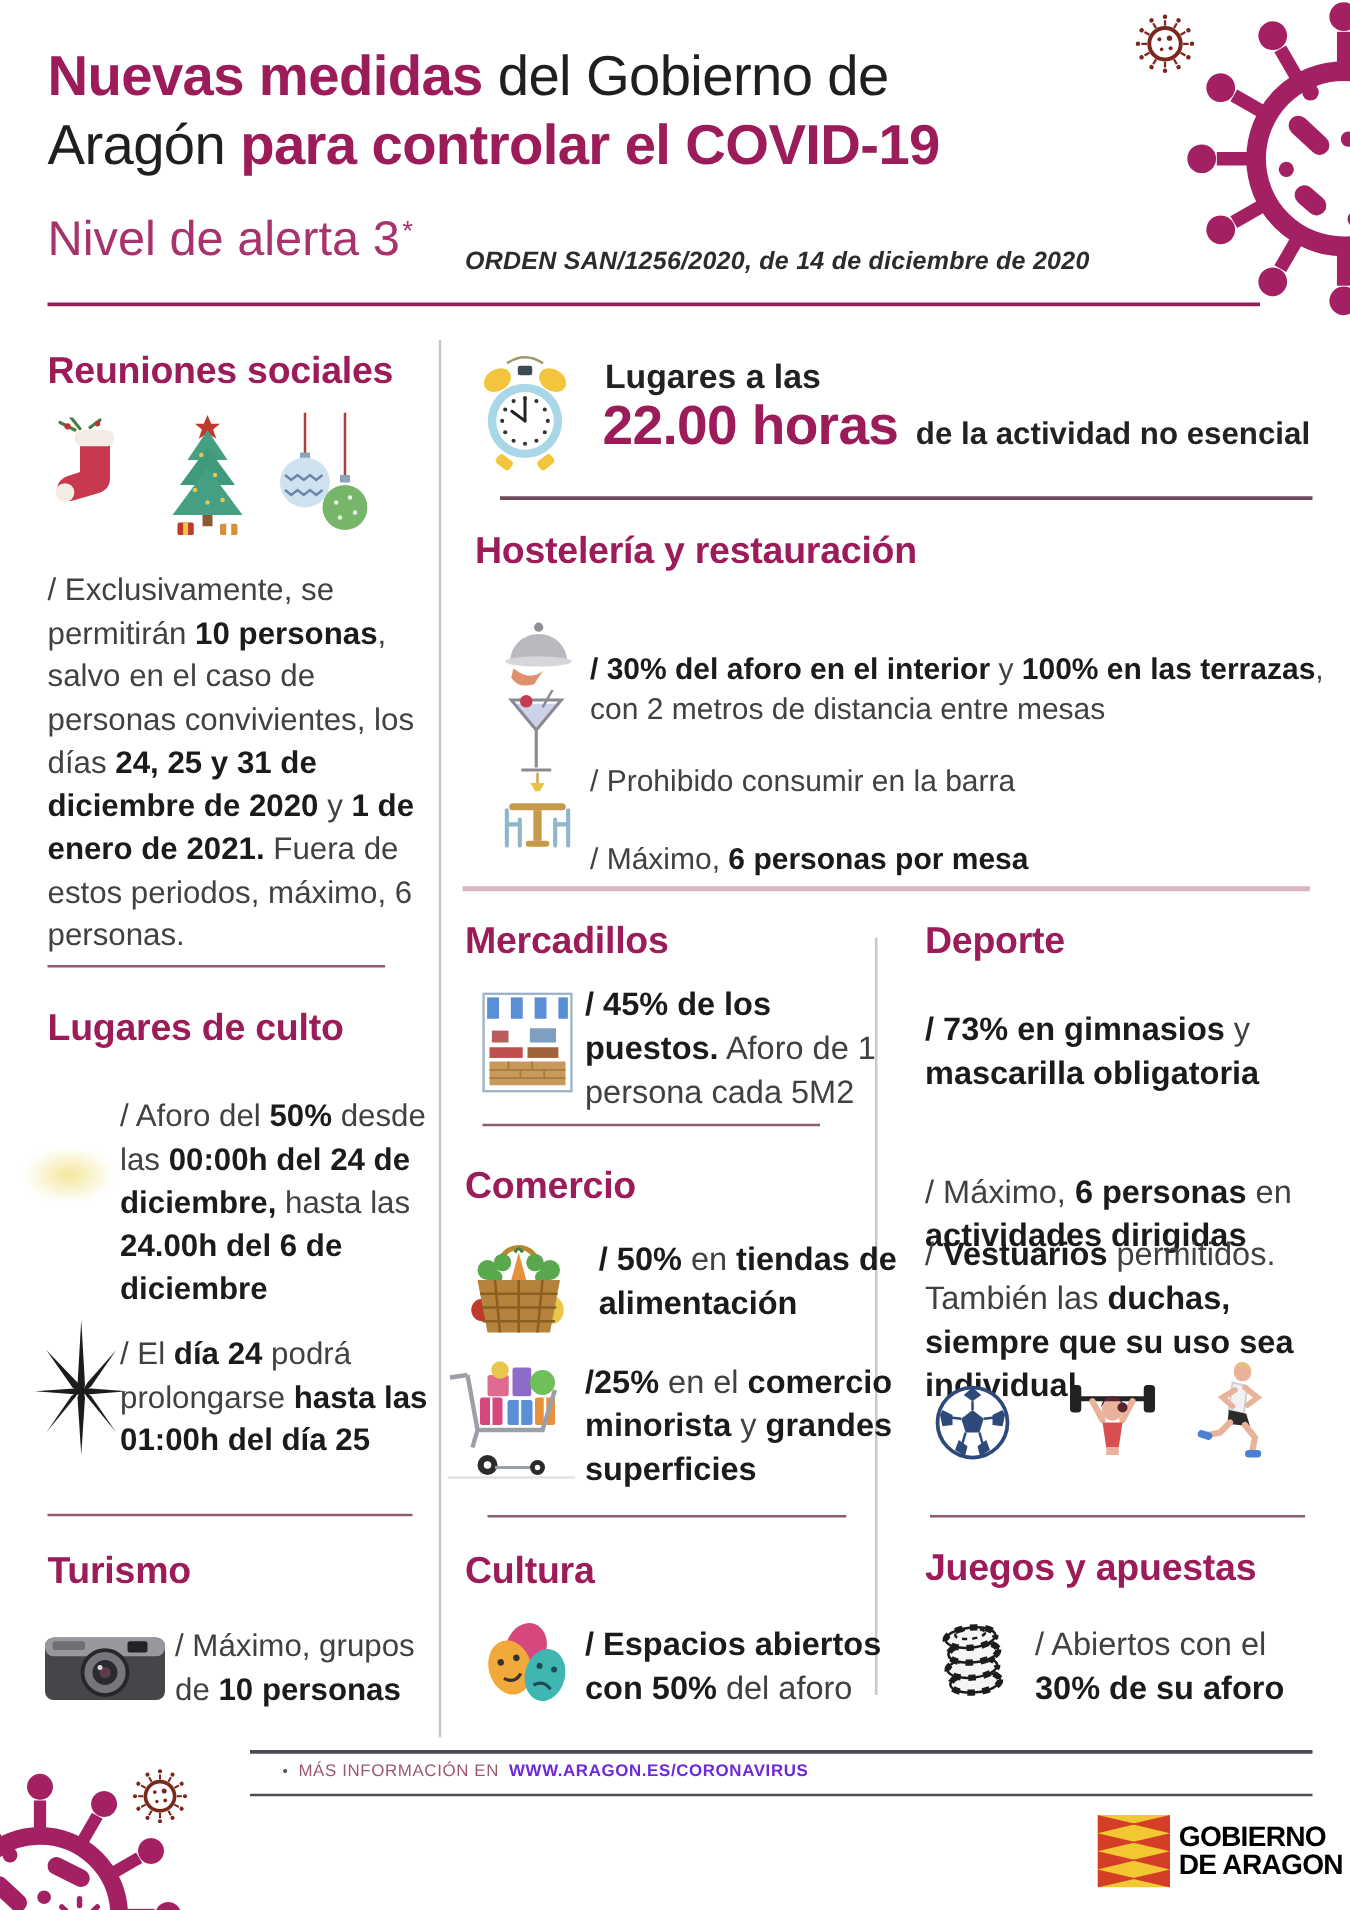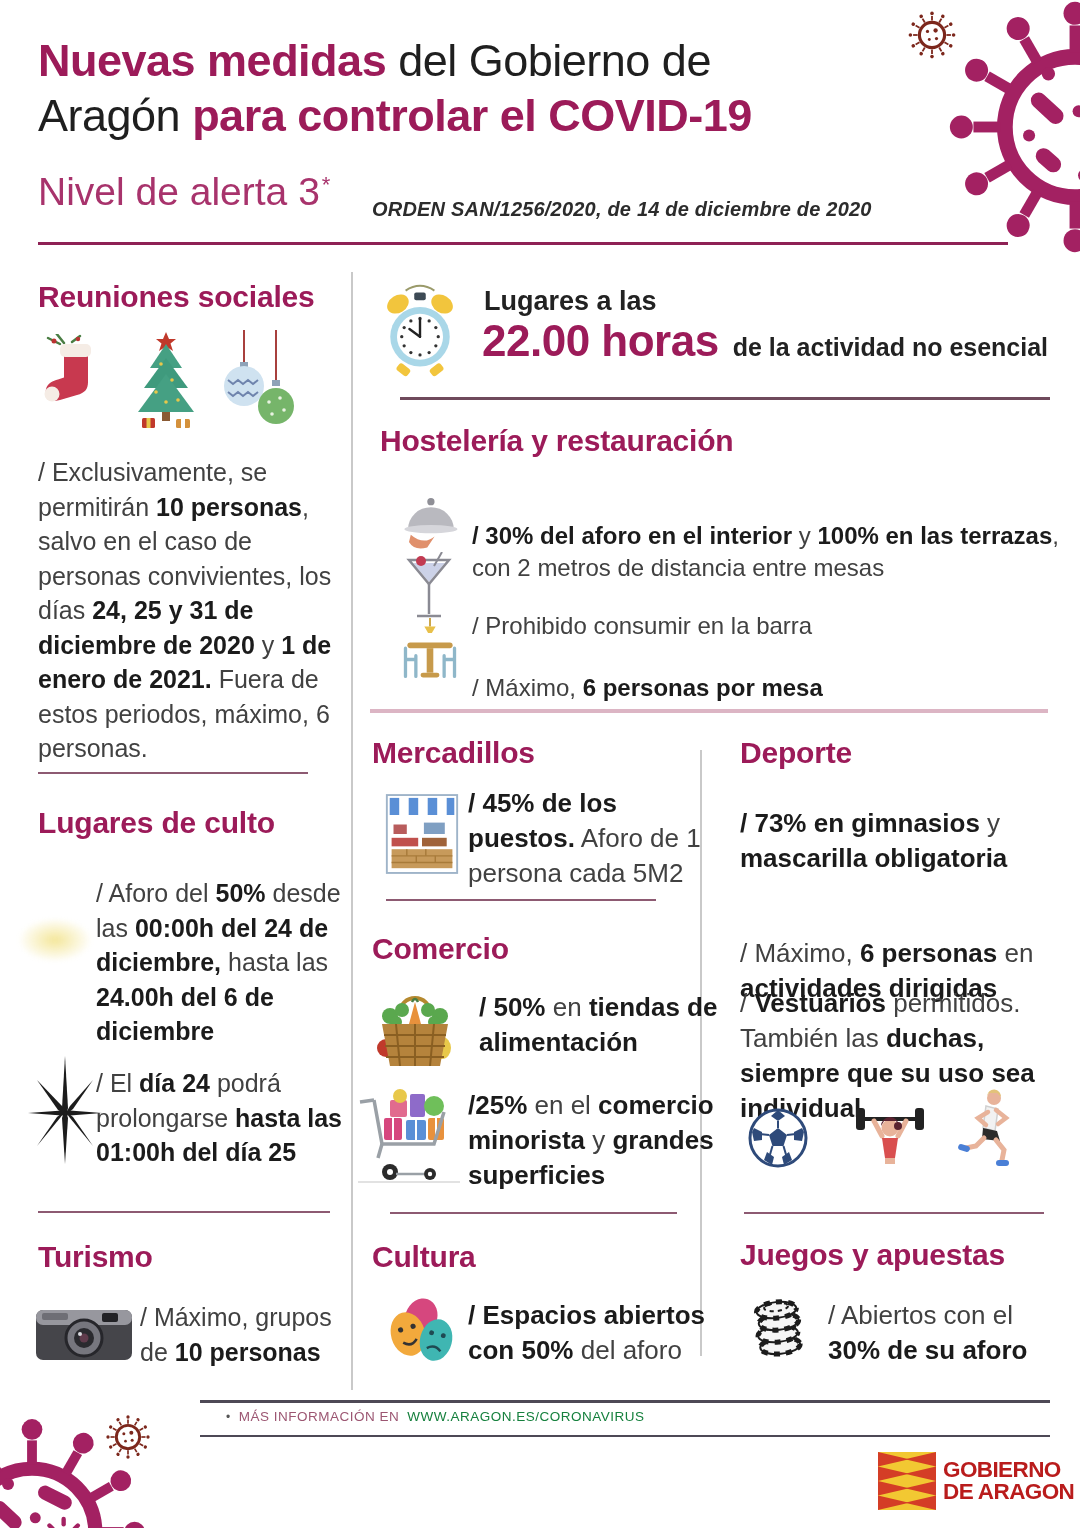"WWW.ARAGON.ES/CORONAVIRUS" .footer-info .url { color: #15803d -> #6d28d9; font-weight: 400 -> 700 }
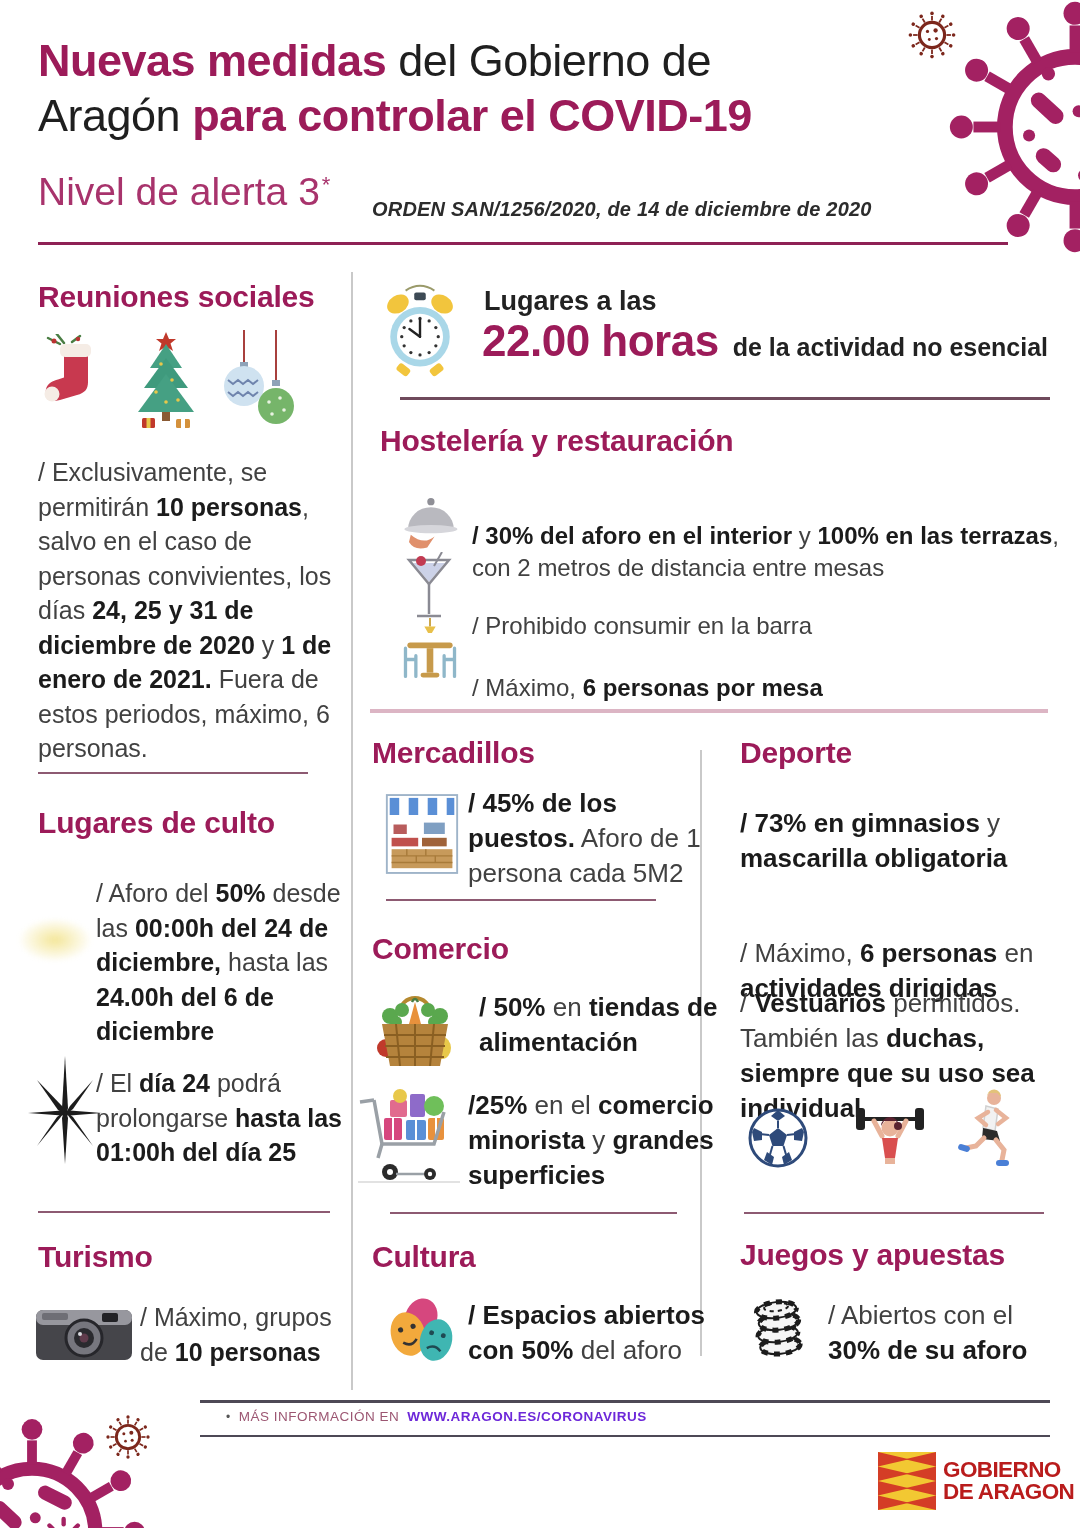"GOBIERNO" .logo-text { color: #b91c1c -> #000000 }
